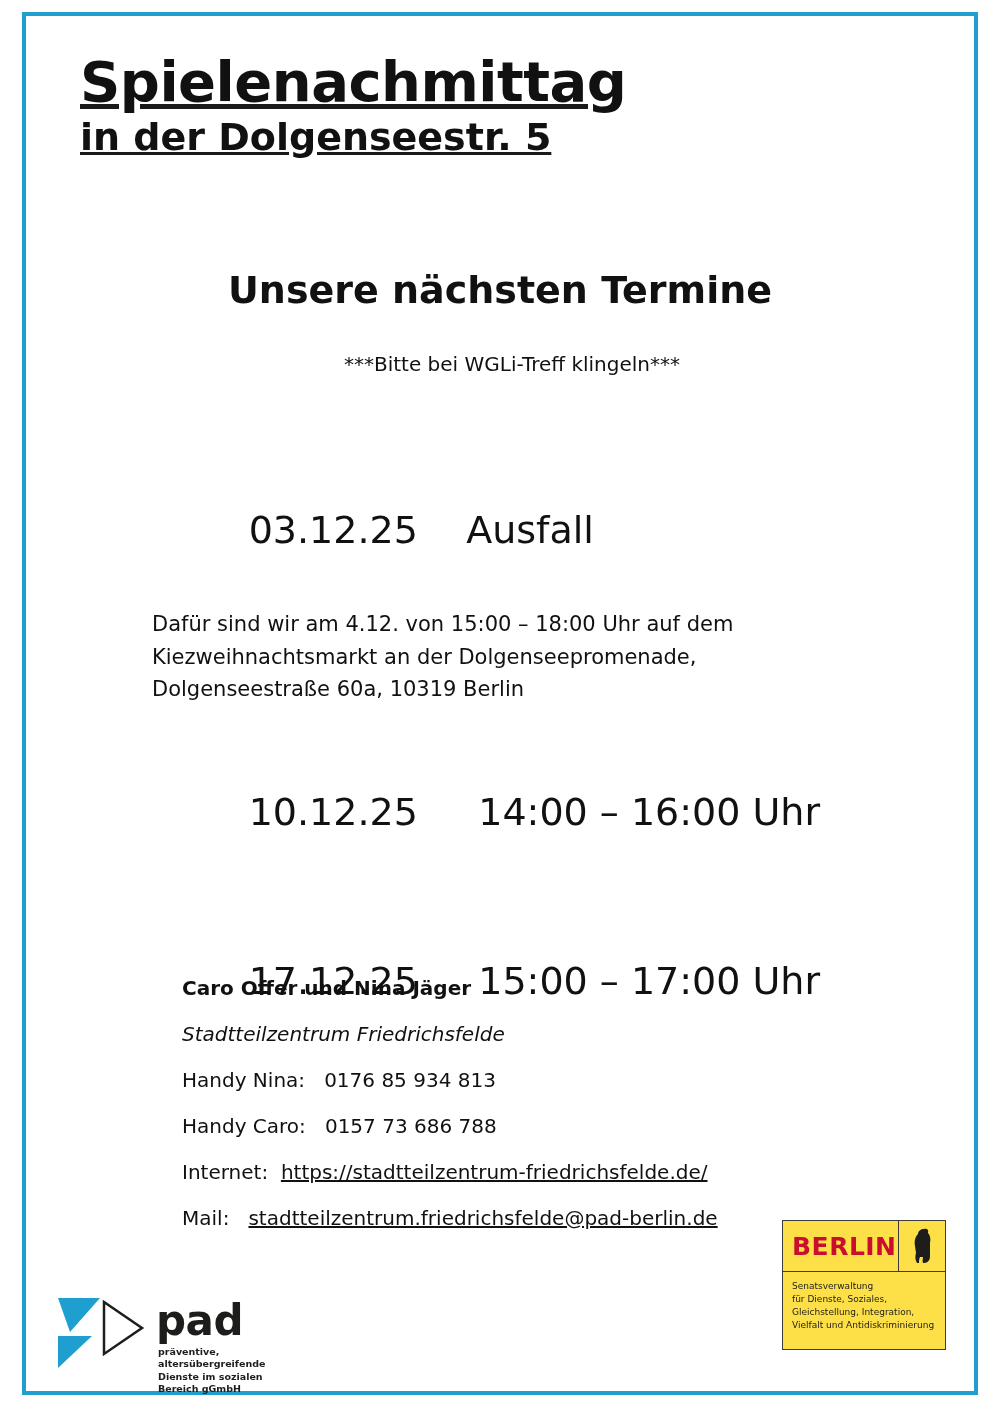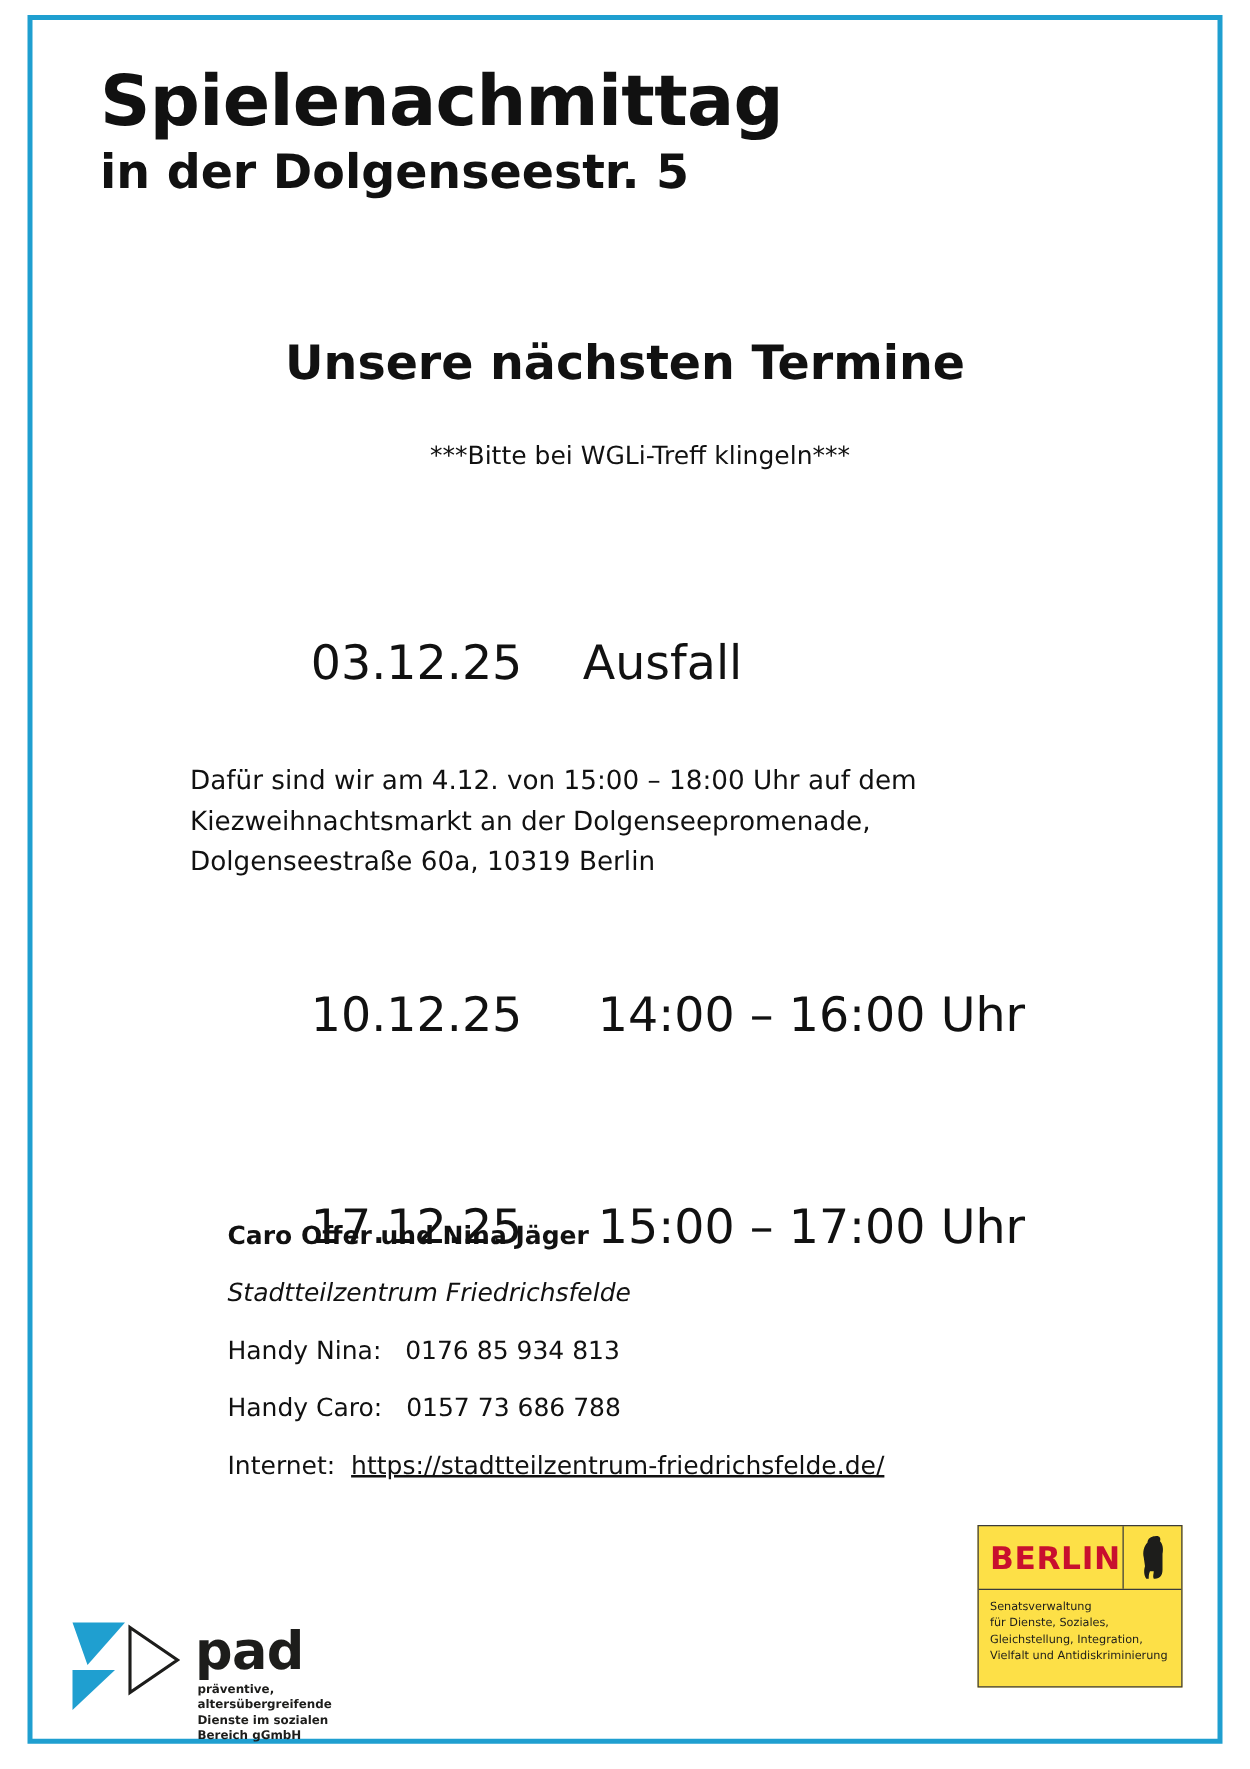"Spielenachmittag" .title-block { text-decoration: none -> underline }
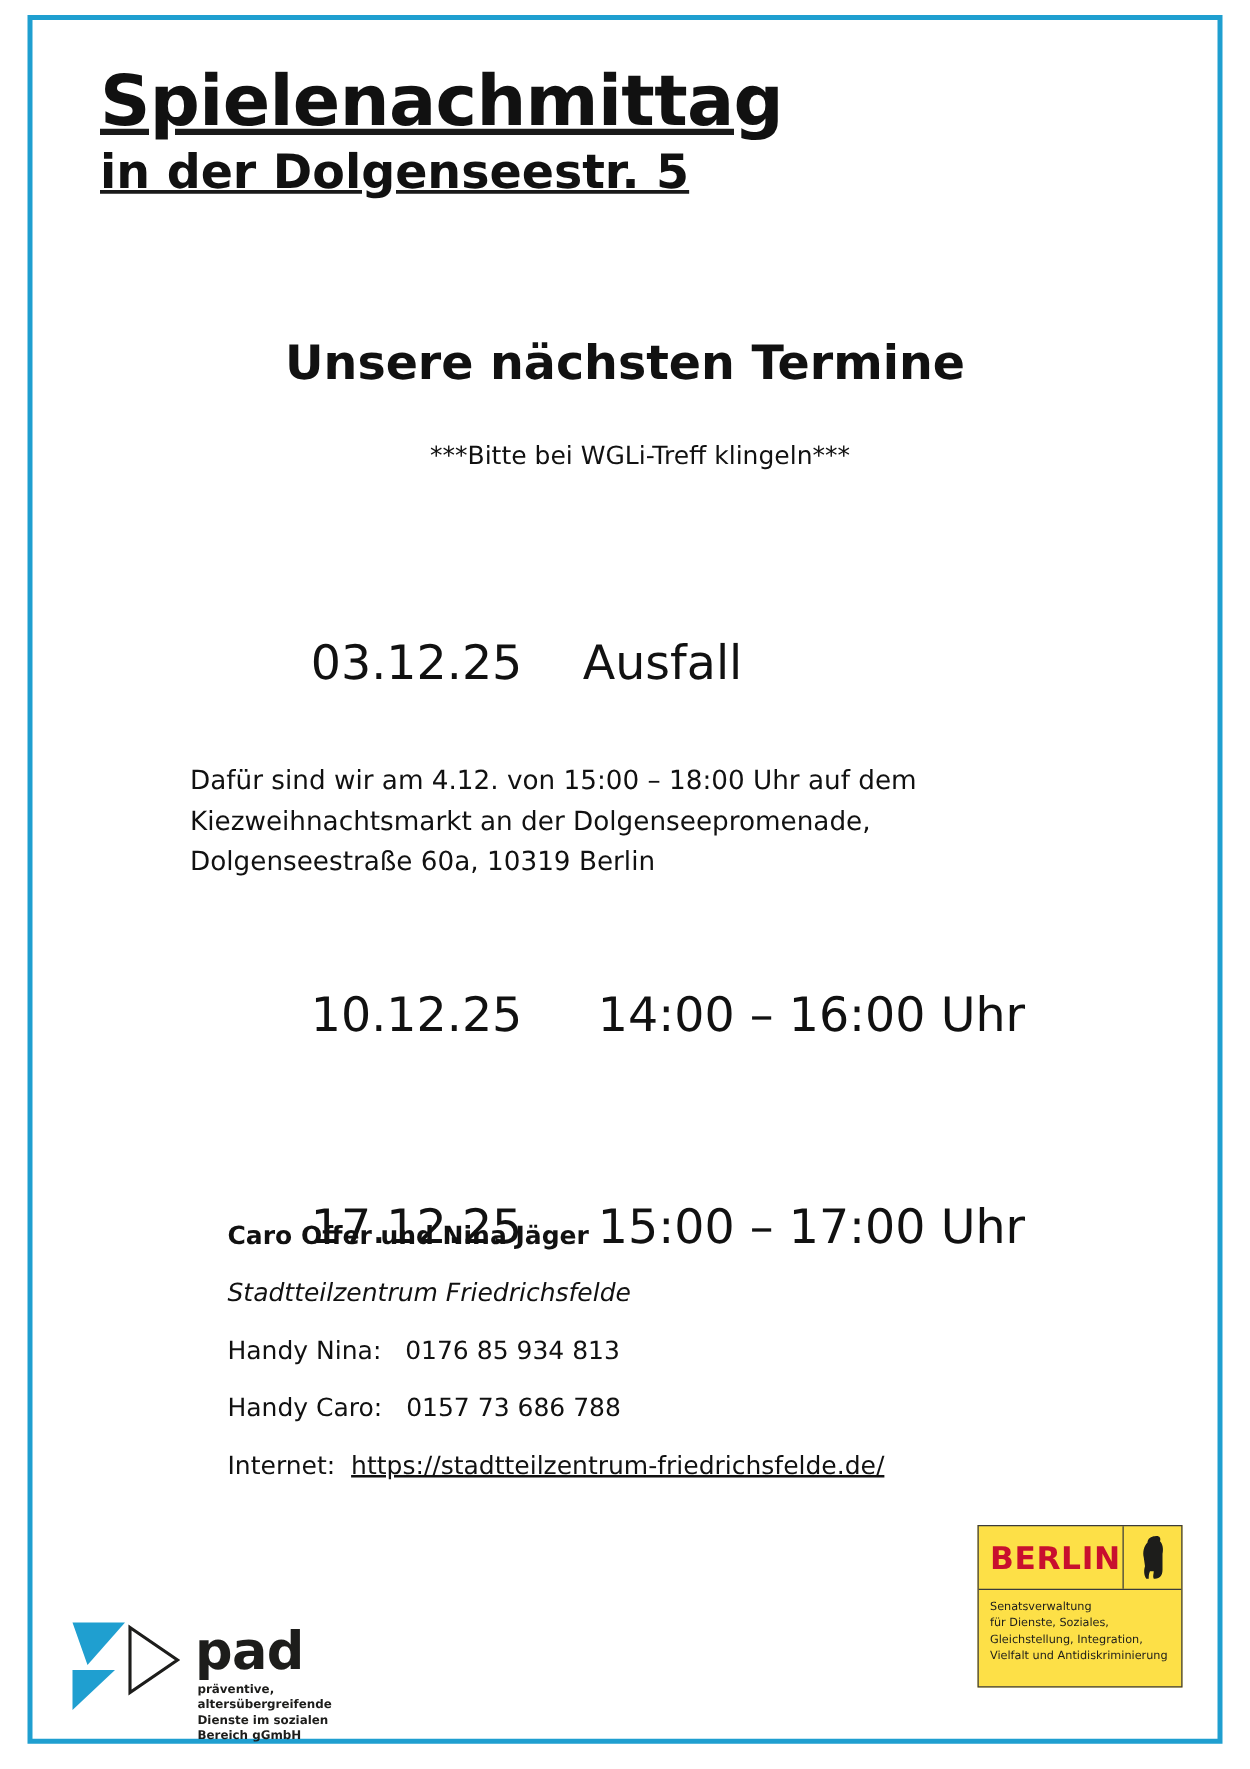"Mail:" div.row { html: none -> <div><span>Mail:</span>&nbsp;&nbsp;&nbsp;<span>stadtteilzentrum.friedrichsfelde@pad-berlin.de</span></div> }
